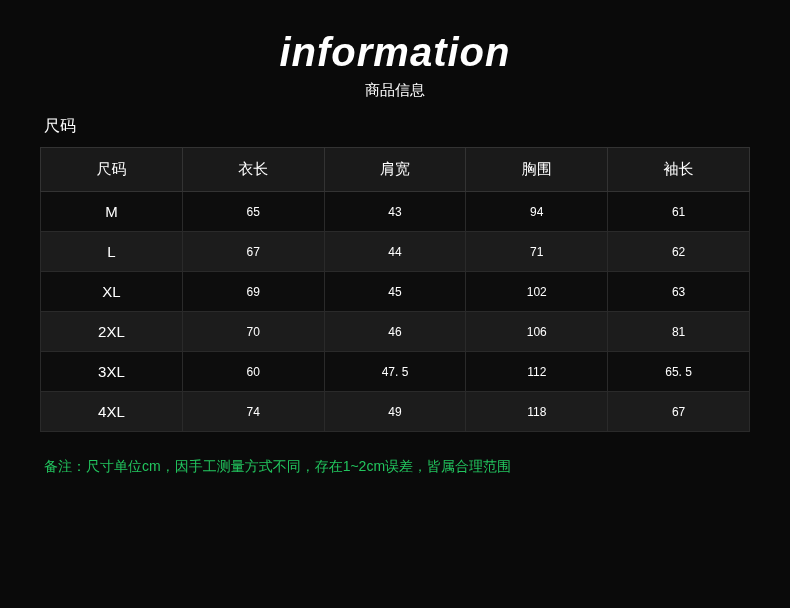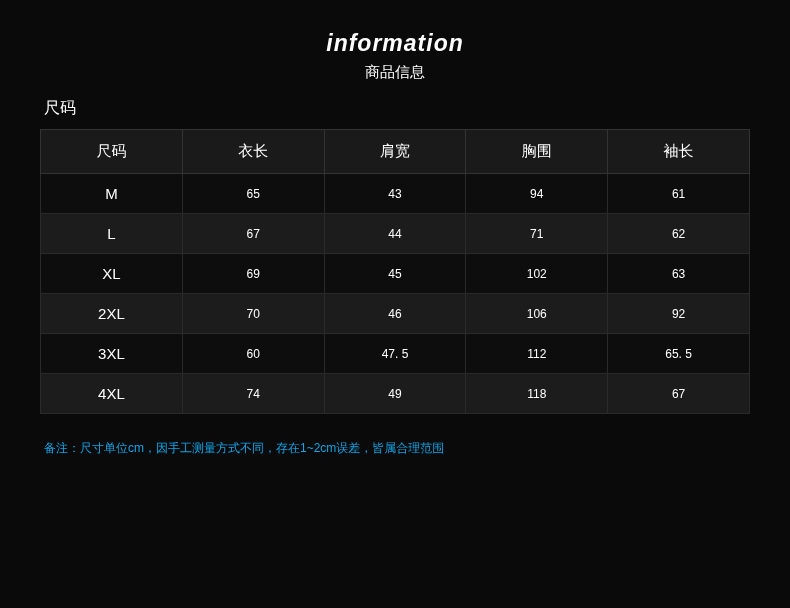"information" .page-title { font-size: 23px -> 40px }
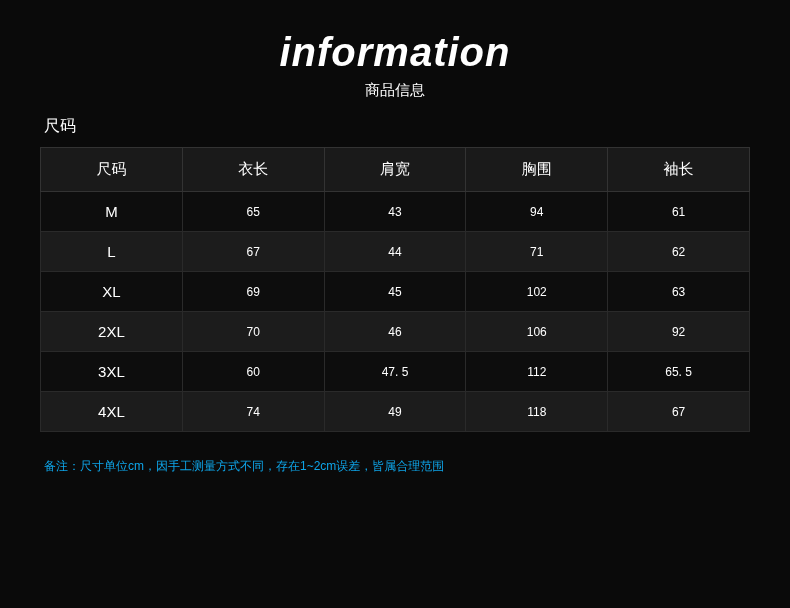"92" td { text: 92 -> 81 }
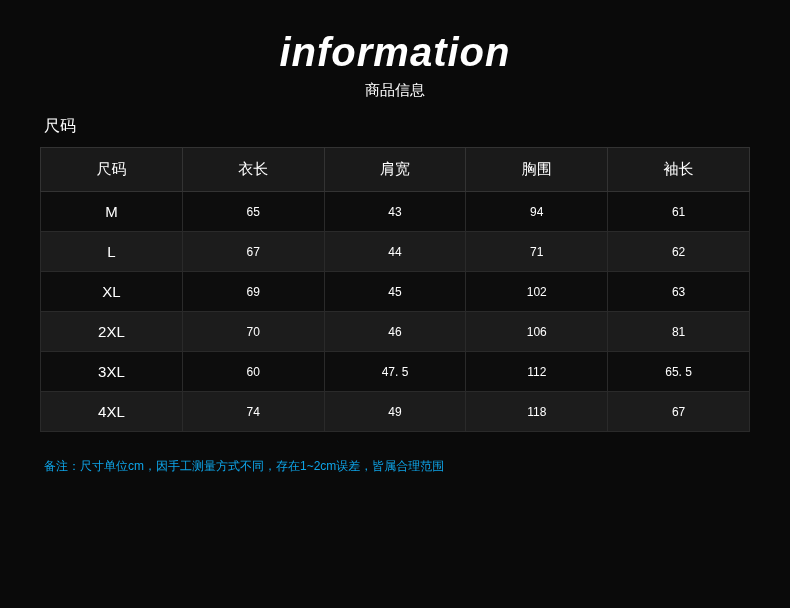"备注：尺寸单位cm，因手工测量方式不同，存在1~2cm误差，皆属合理范围" .footnote { color: #0ea5e9 -> #22c55e; font-size: 12px -> 14px }
